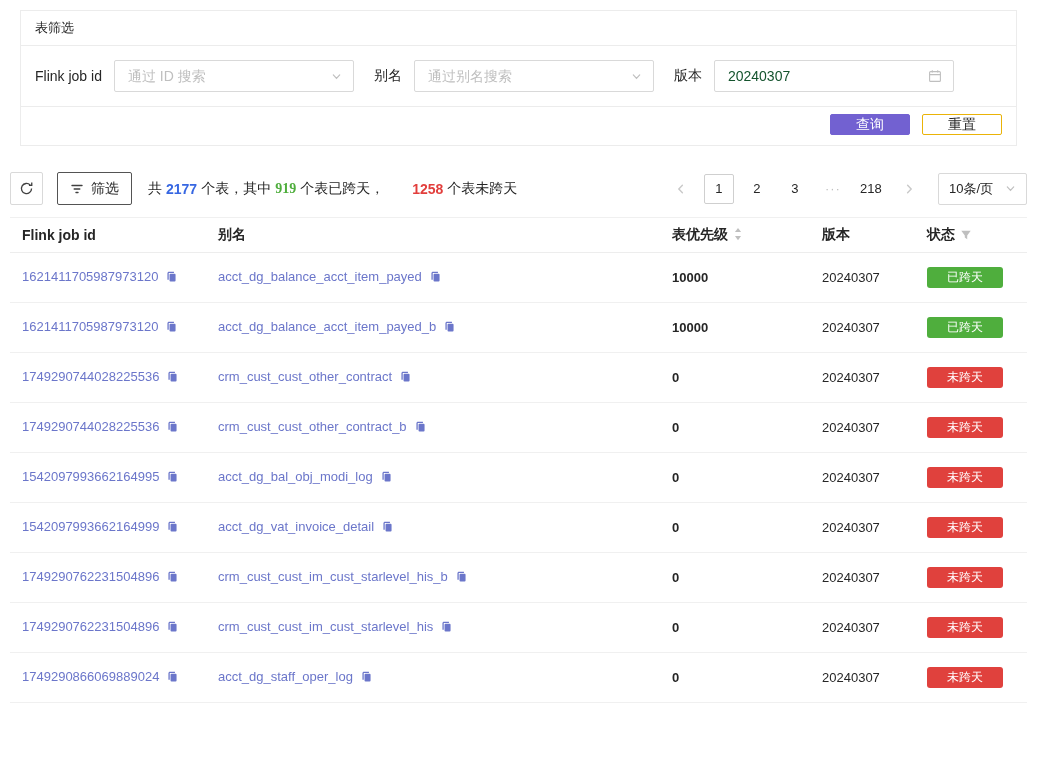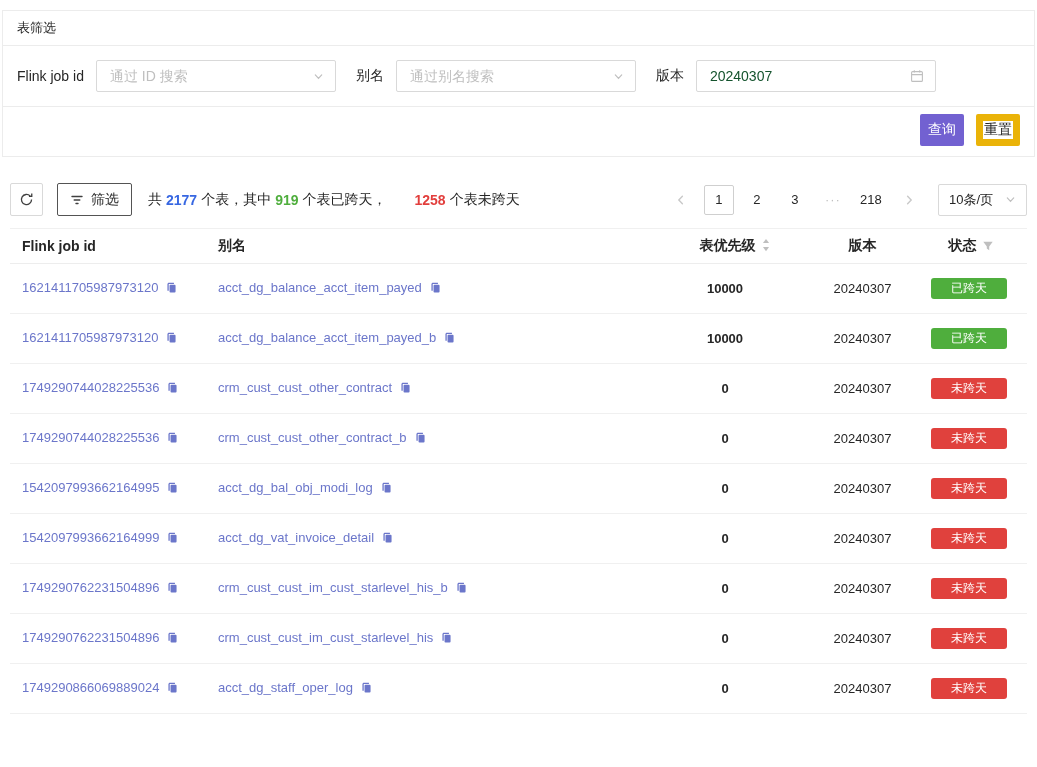"表筛选" .filter-card { margin: 10px 2px 0 -> 10px 20px 0 }
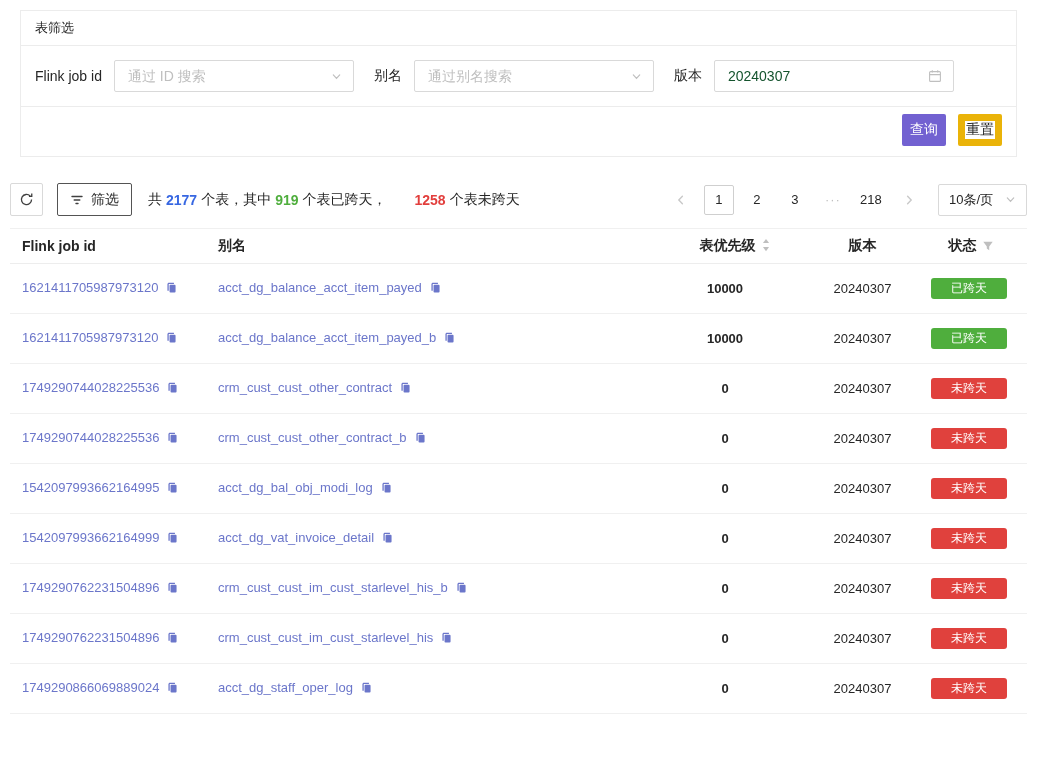"查询" .btn { border: 7px solid #eab308 -> 1px solid #eab308; height: 32px -> 21px; padding: 0 1px -> 0 25px }
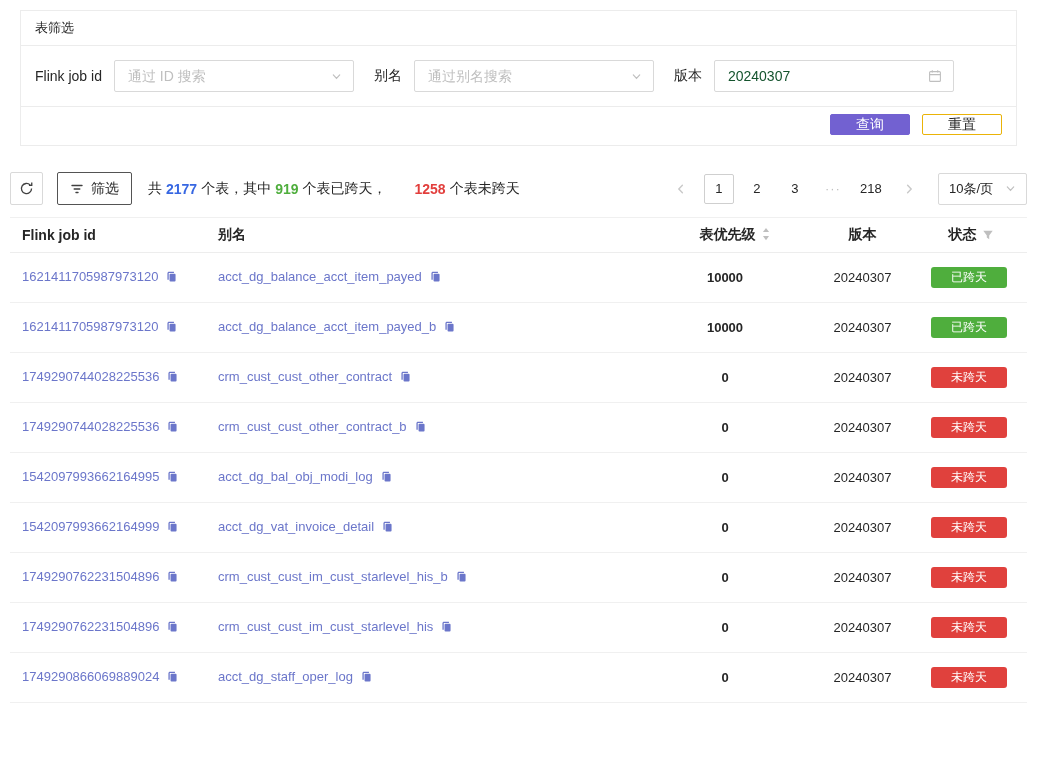"919" .num.green { font-family: none -> Liberation Serif, serif }
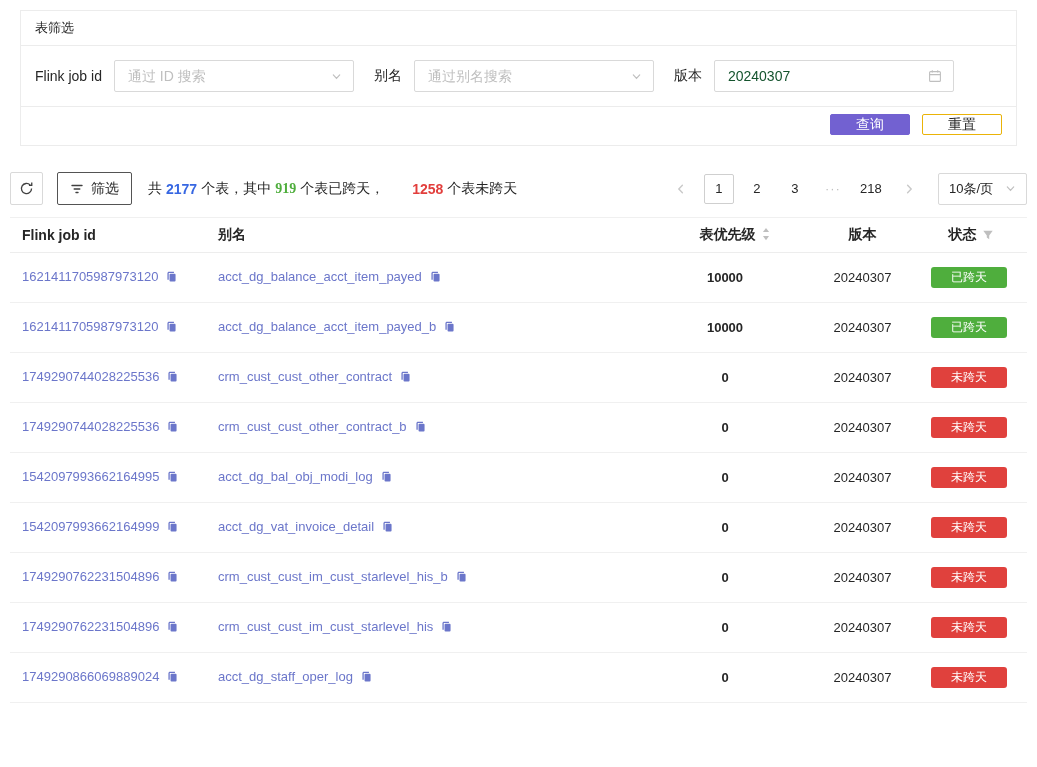"表优先级" .data-table th.r, .data-table td.r { text-align: center -> left }
